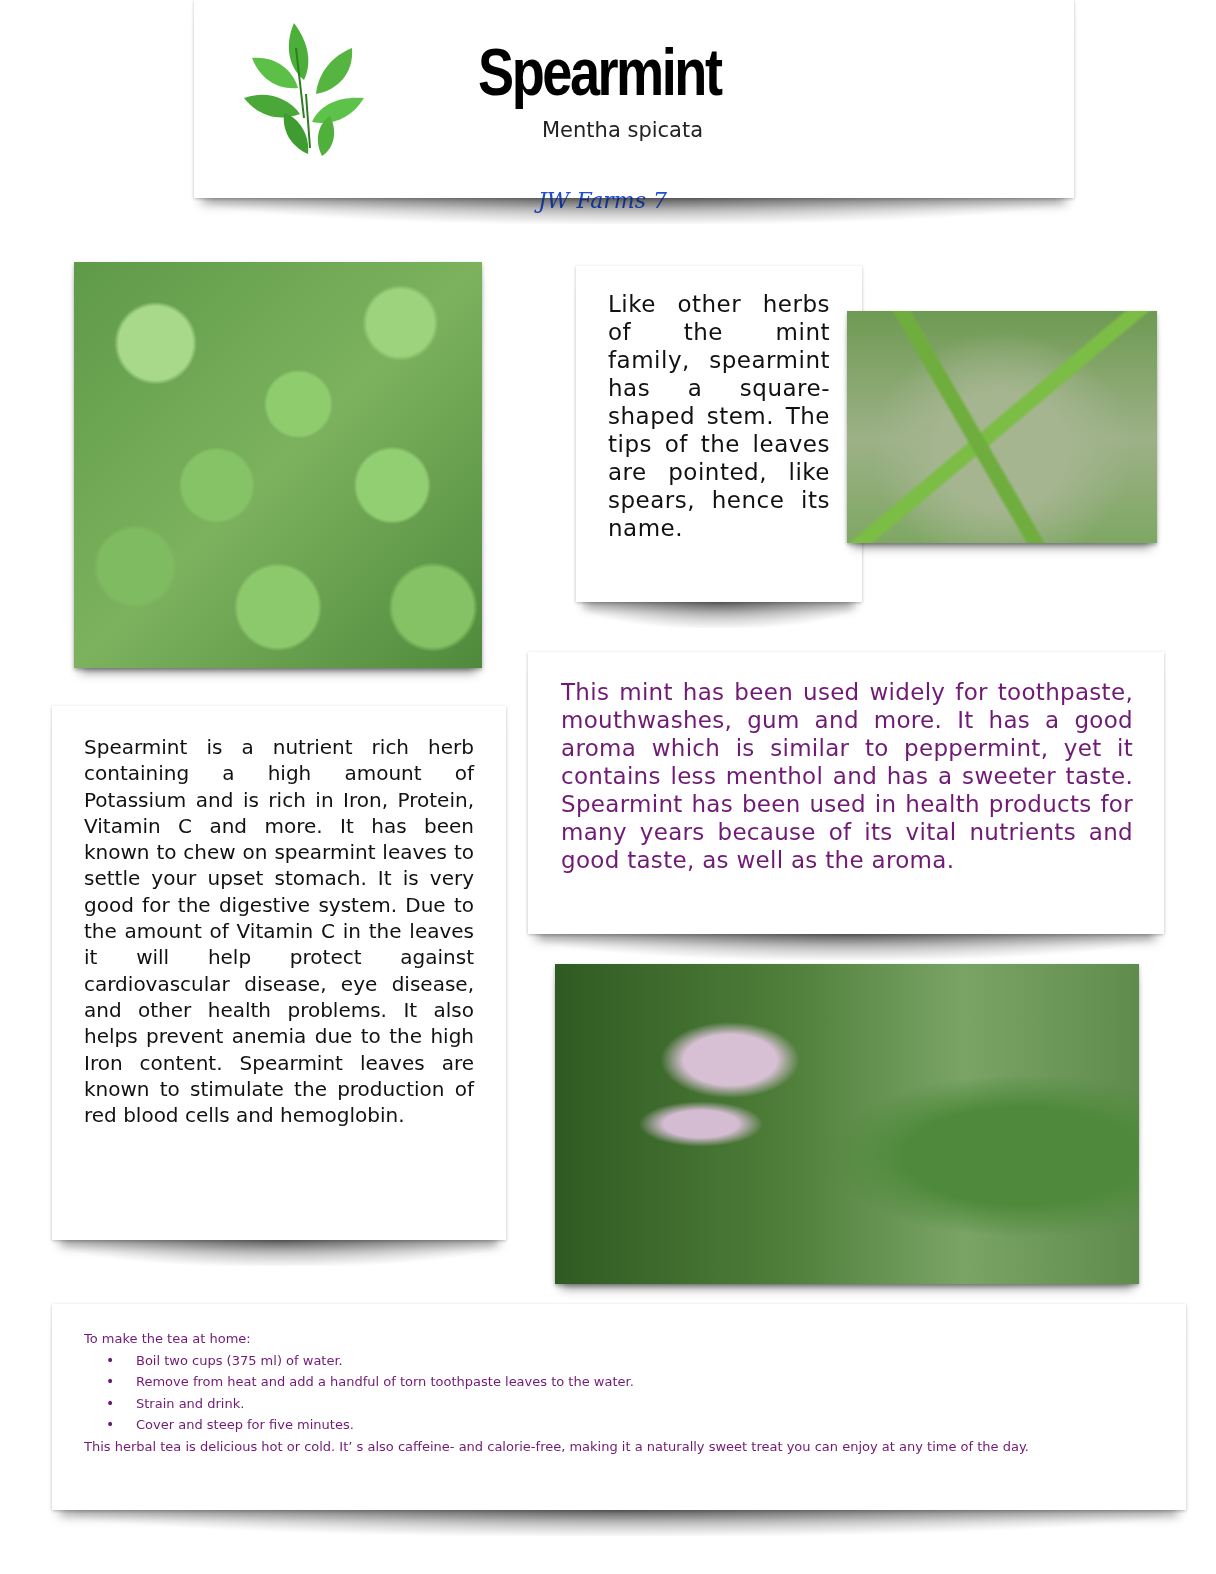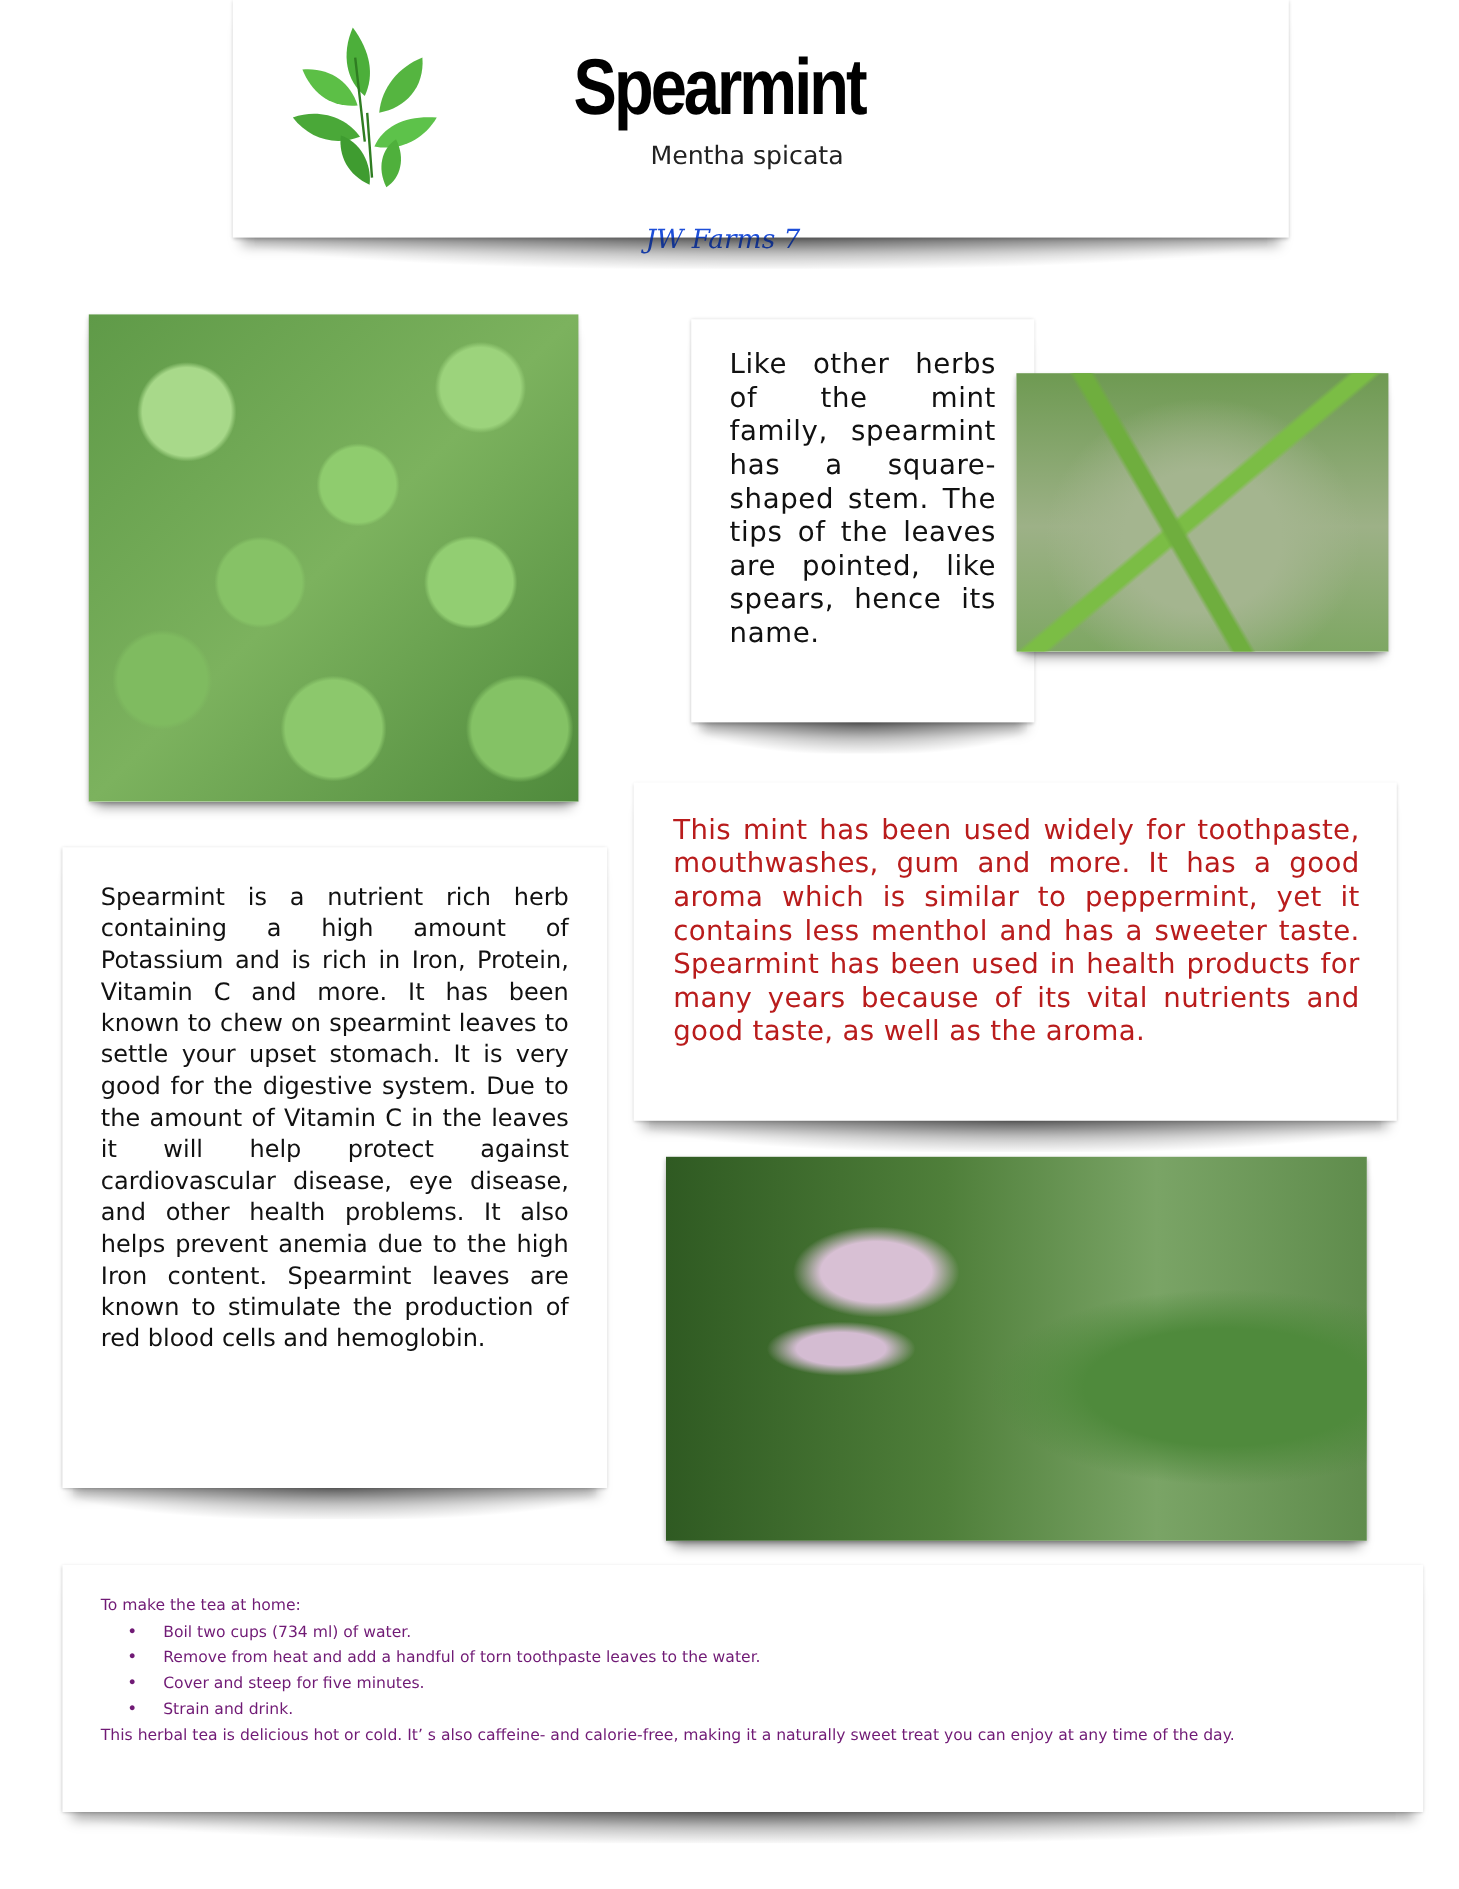"This mint has been used" .box2 .txt { color: #b91c1c -> #701a75 }
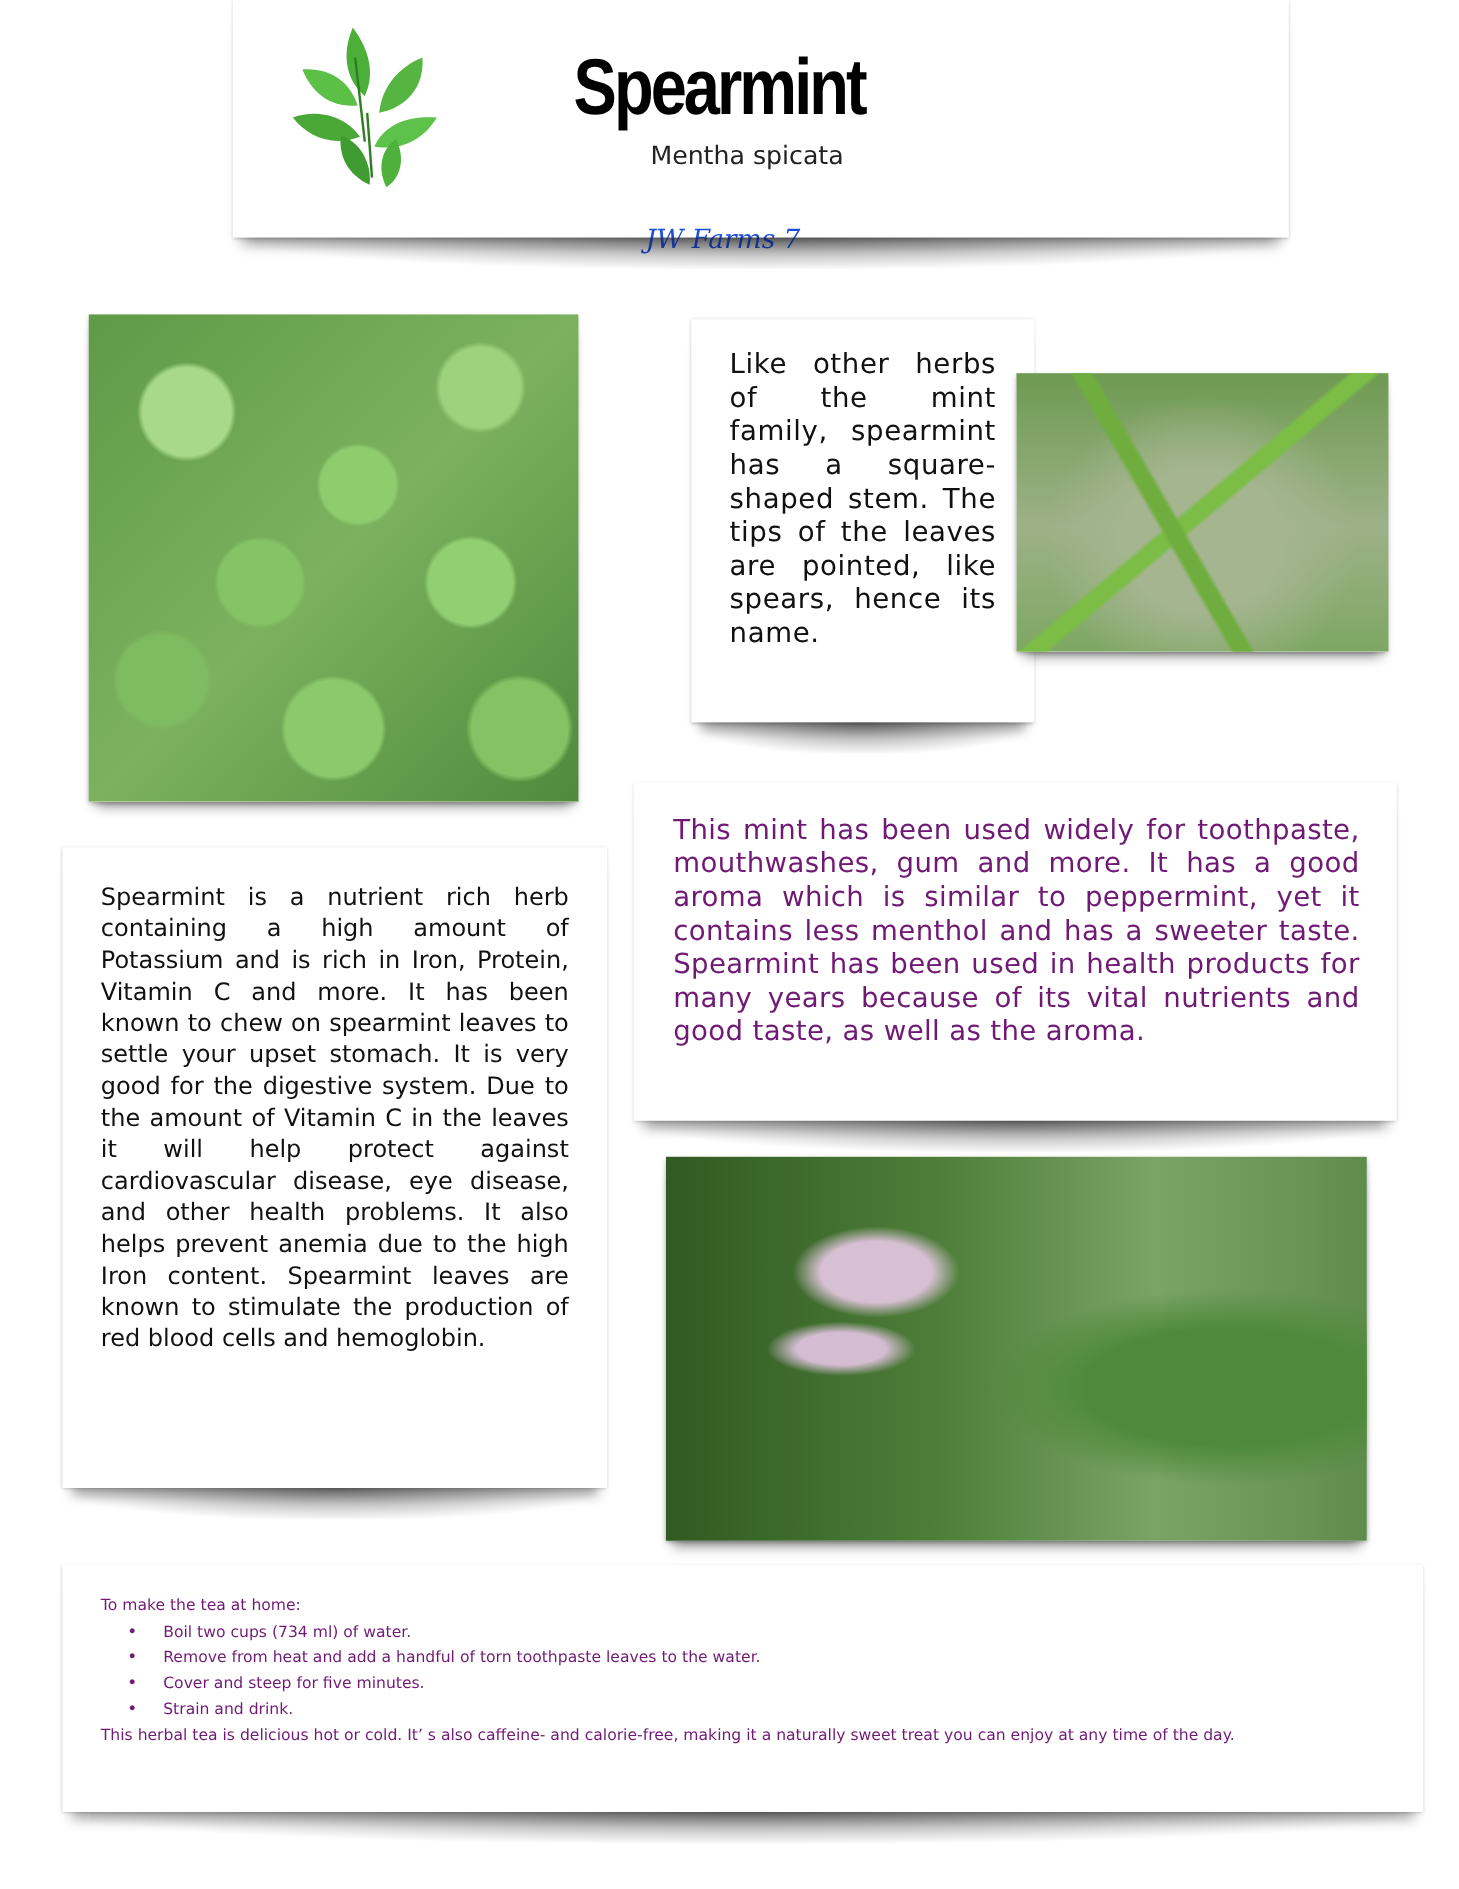"Boil two cups (734 ml)" li { text: 734 -> 375 }
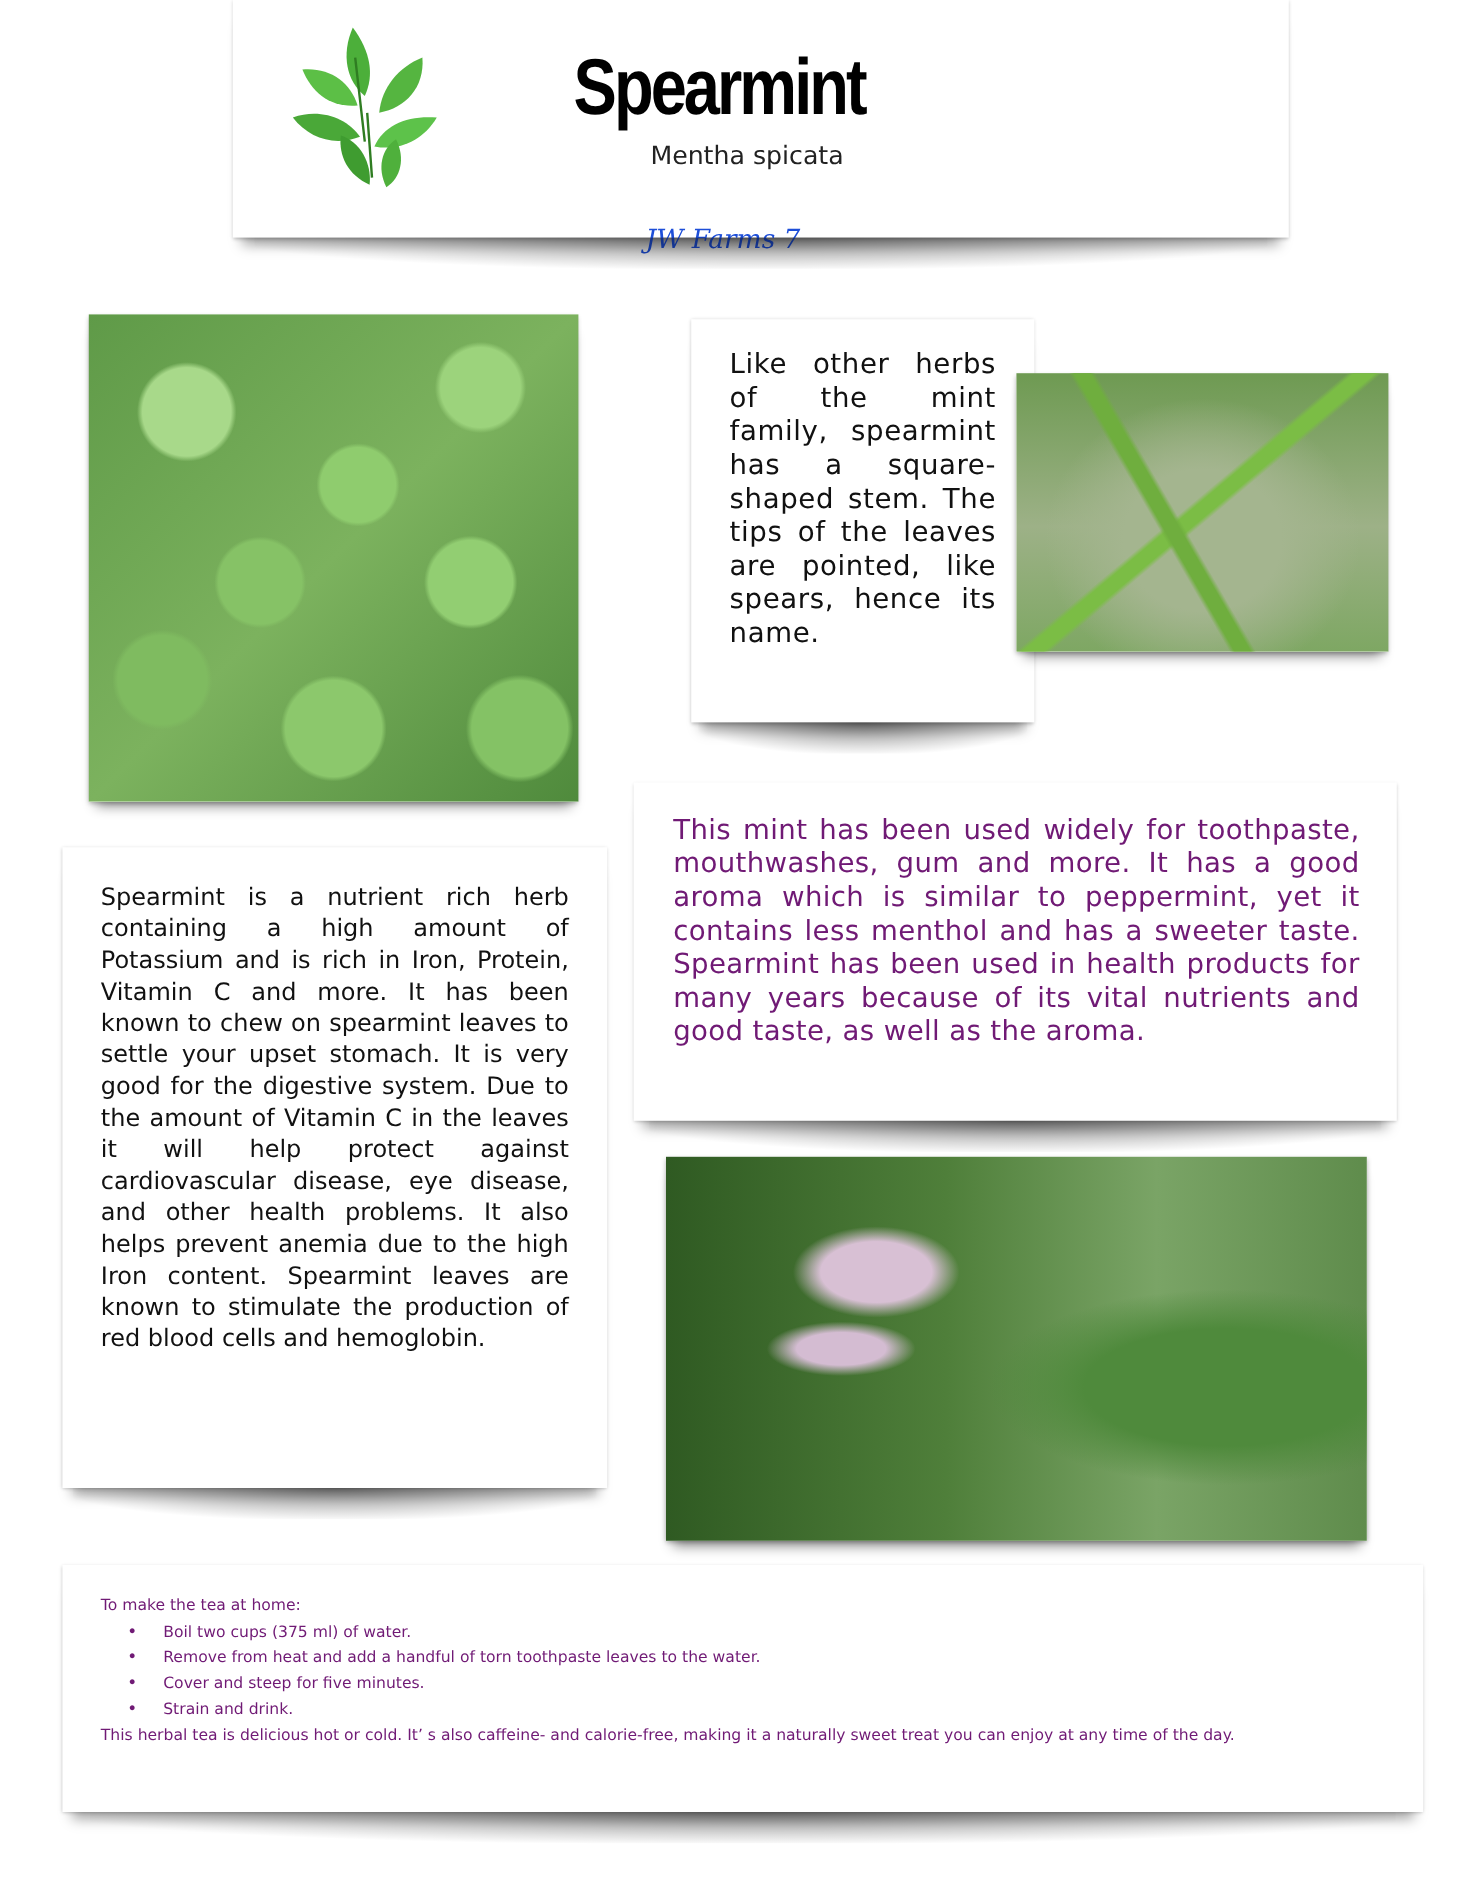"Cover and steep for five" li { order: before "Strain and drink." -> after "Strain and drink." }
